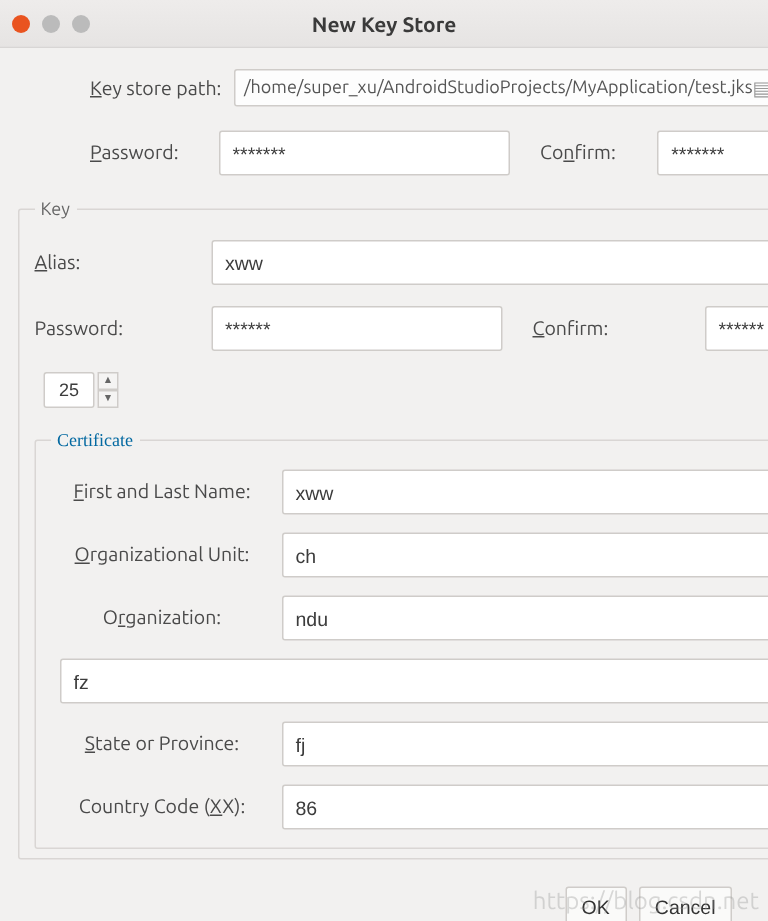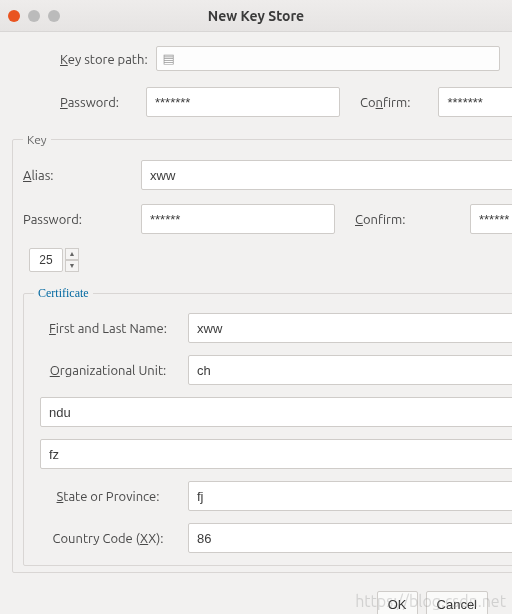"/home/super_xu/AndroidStudioProjects/MyA" span { html: none -> <span>/home/super_xu/AndroidStudioProjects/MyApplication/test.jks</span> }
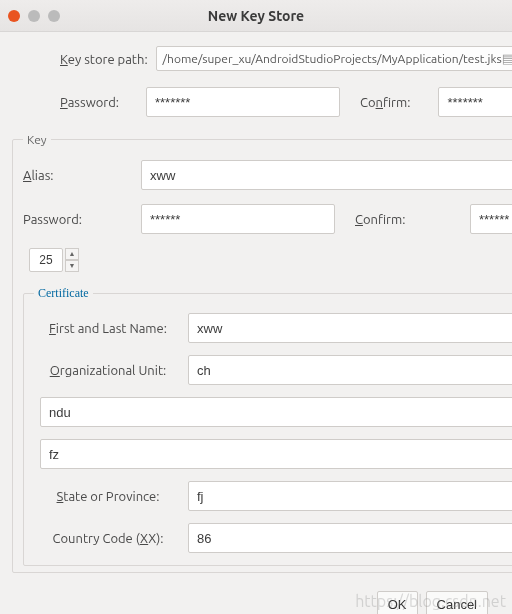"Organization:" span.label { html: none -> <span>O<span>r</span>ganization:</span> }
